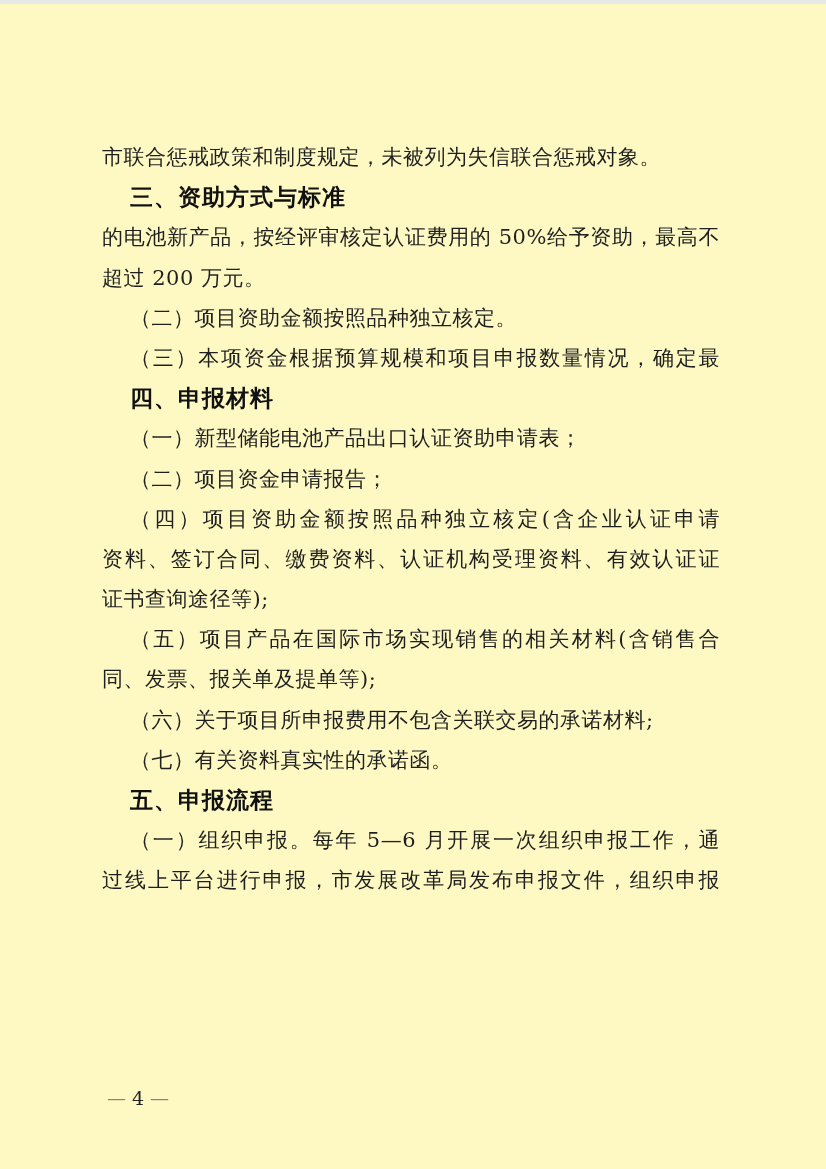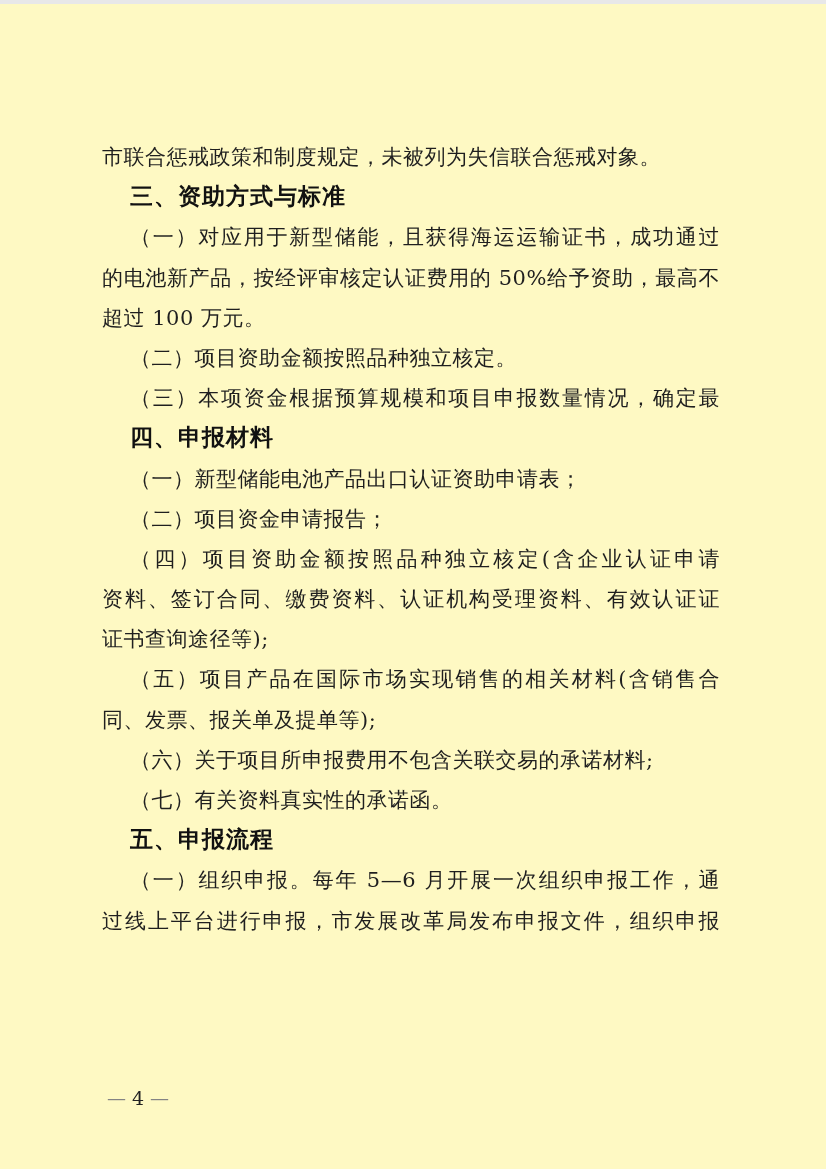"三、资助方式与标准" .line.heading { font-family: Liberation Serif, serif -> Liberation Sans, sans-serif }
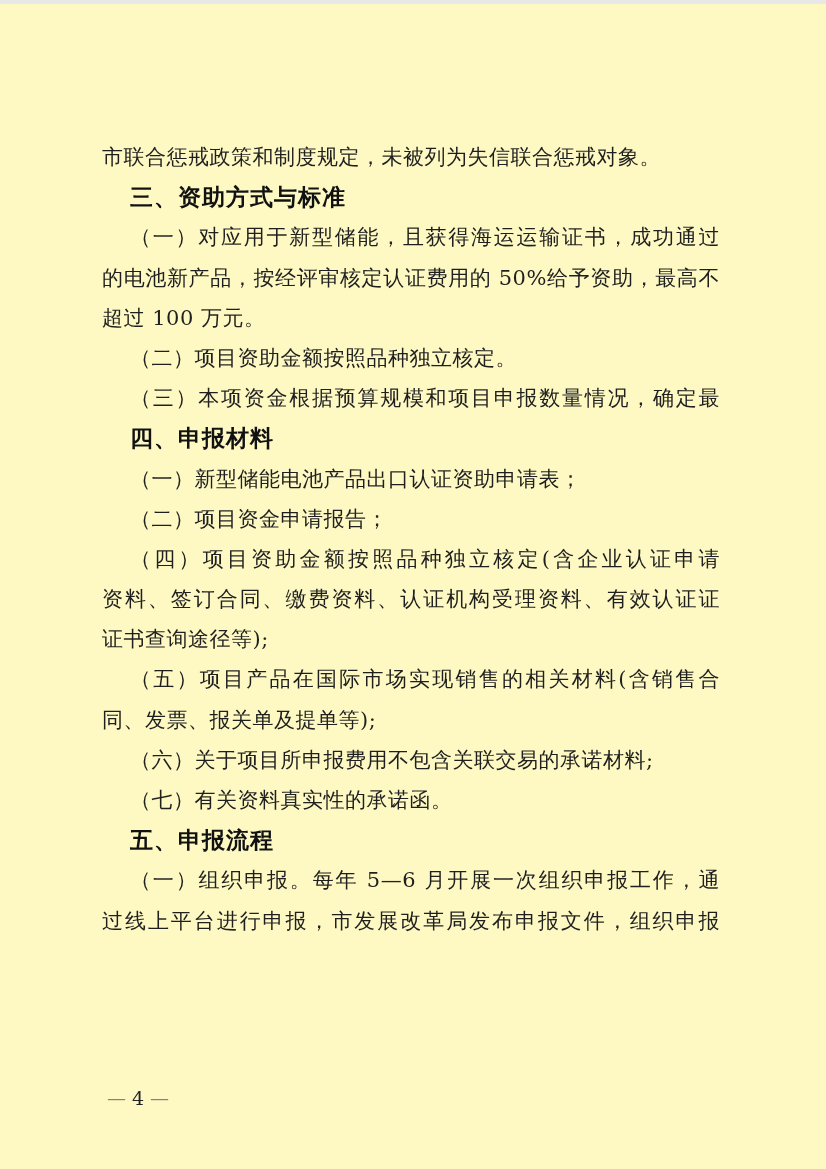"（一）对应用于新型储能，且获得海运运输证书，成功通过" div.line { html: <div>（一）对应用于新型储能，且获得海运运输证书，成功通过</div> -> none }
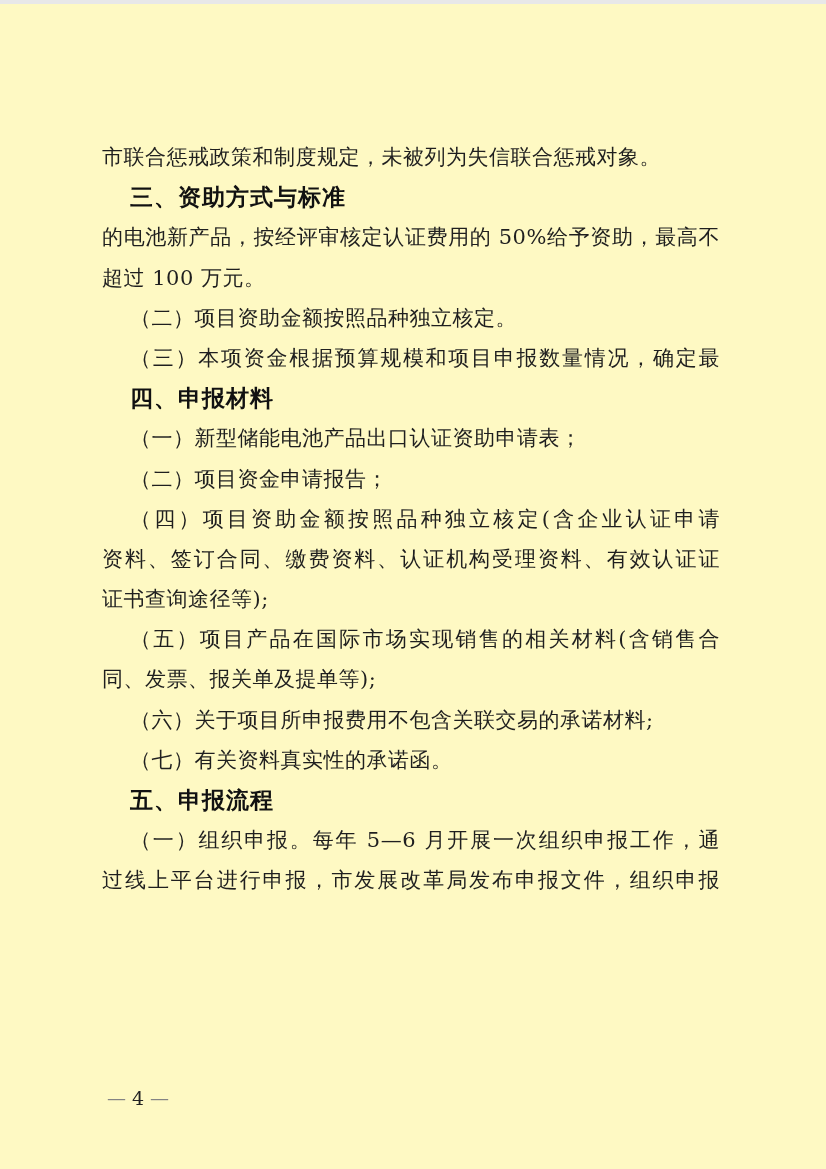"超过 100 万元。" div.line { text: 100 -> 200 }
